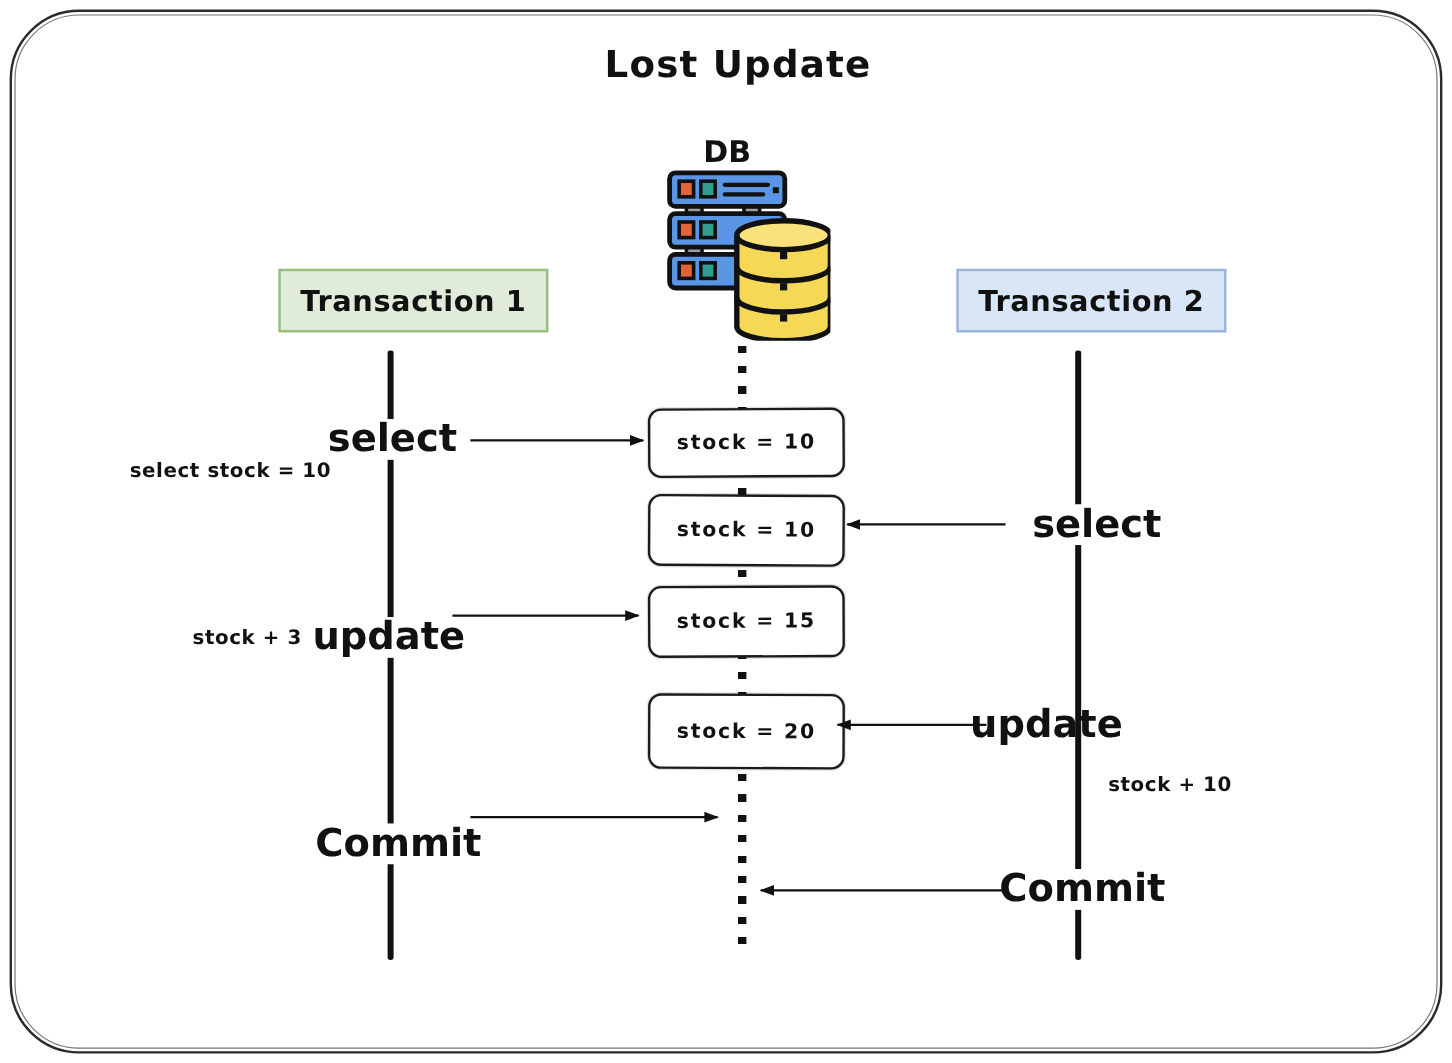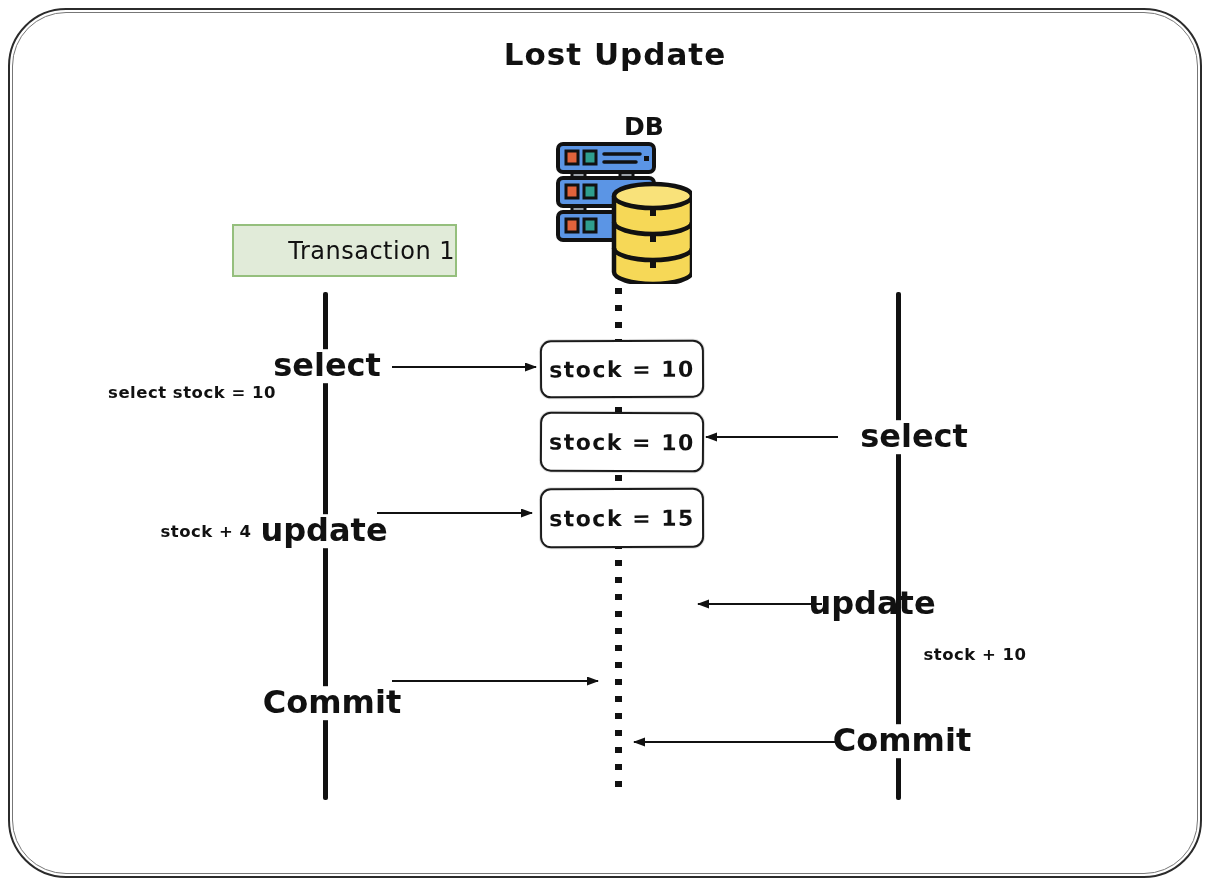"DB" .db-label { left: 574px -> 536px }
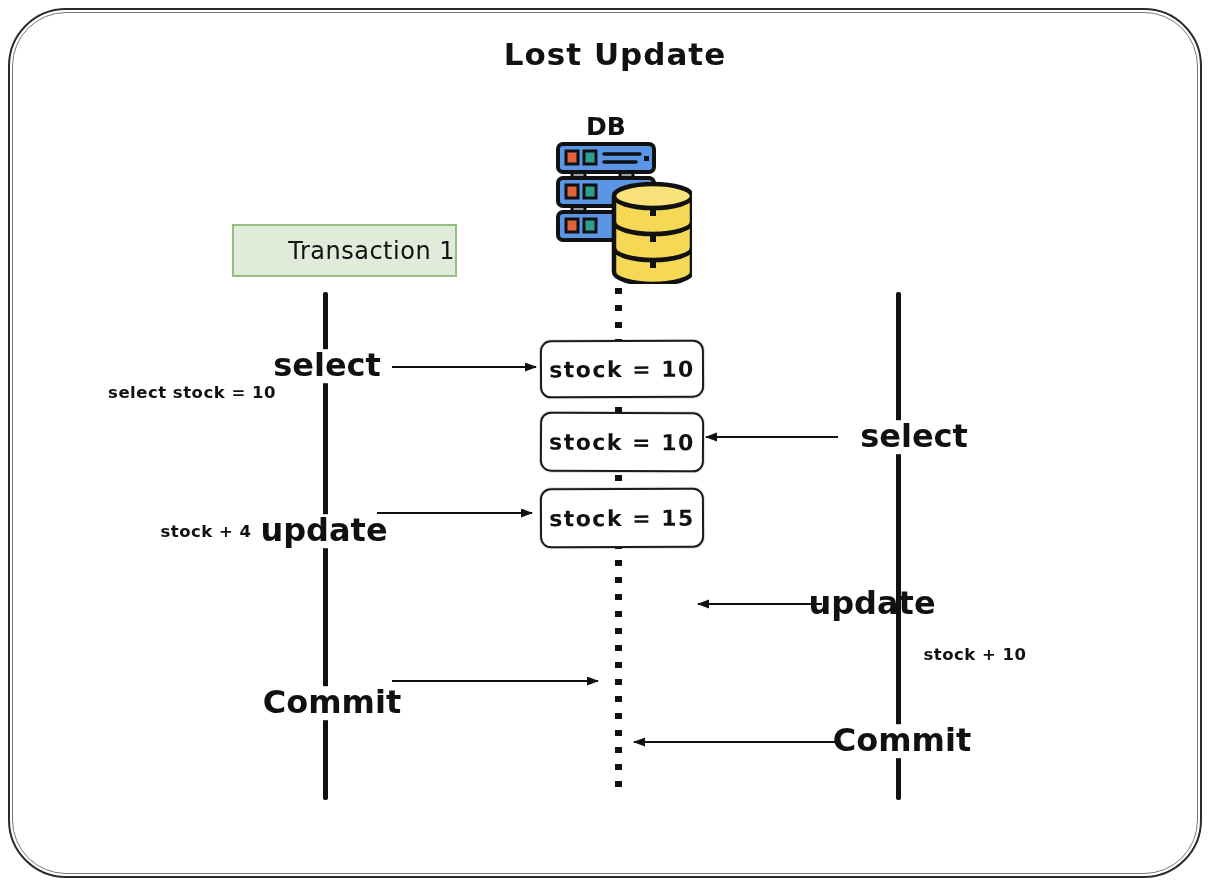"Transaction 1" .txn-header { font-weight: normal -> bold; justify-content: flex-end -> center }
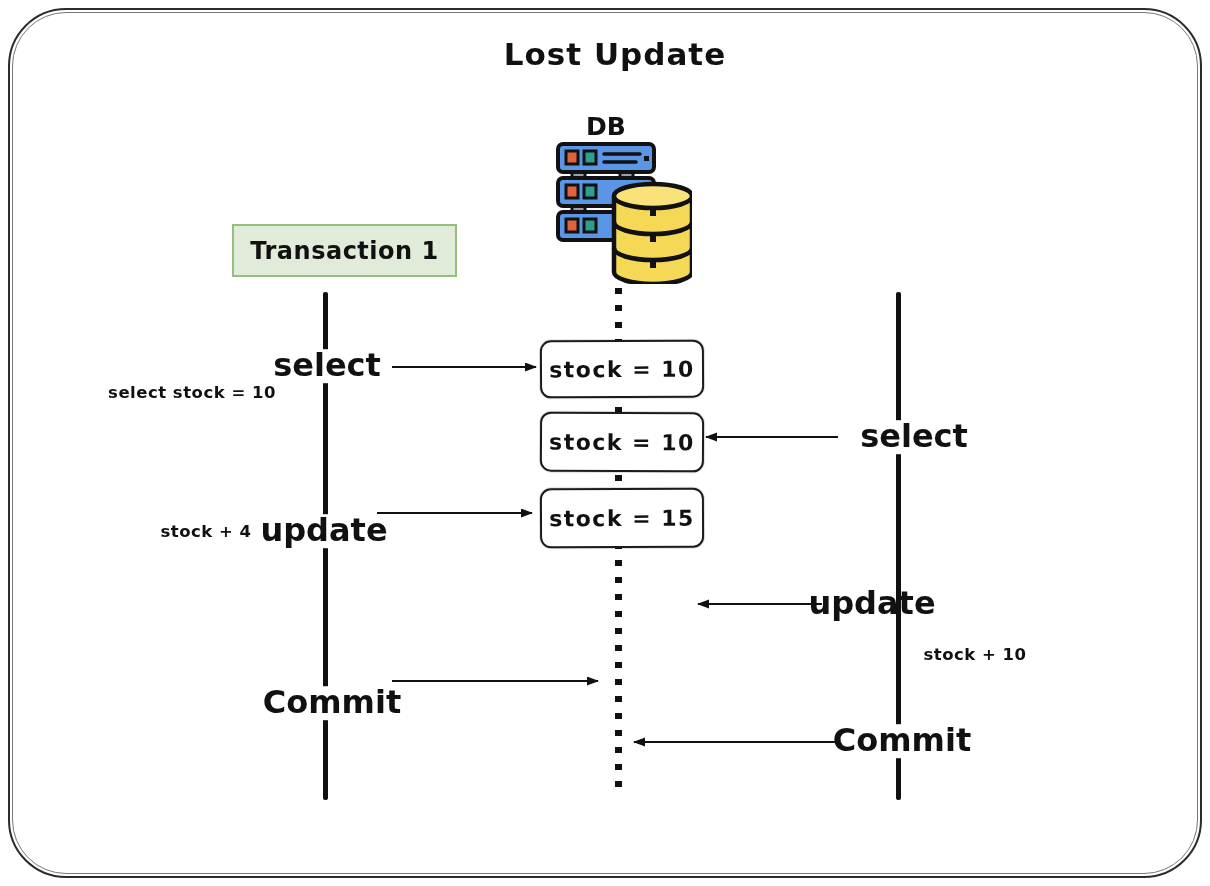"Transaction 2" div.txn-header { html: none -> <div> <span>Transaction 2</span> </div> }
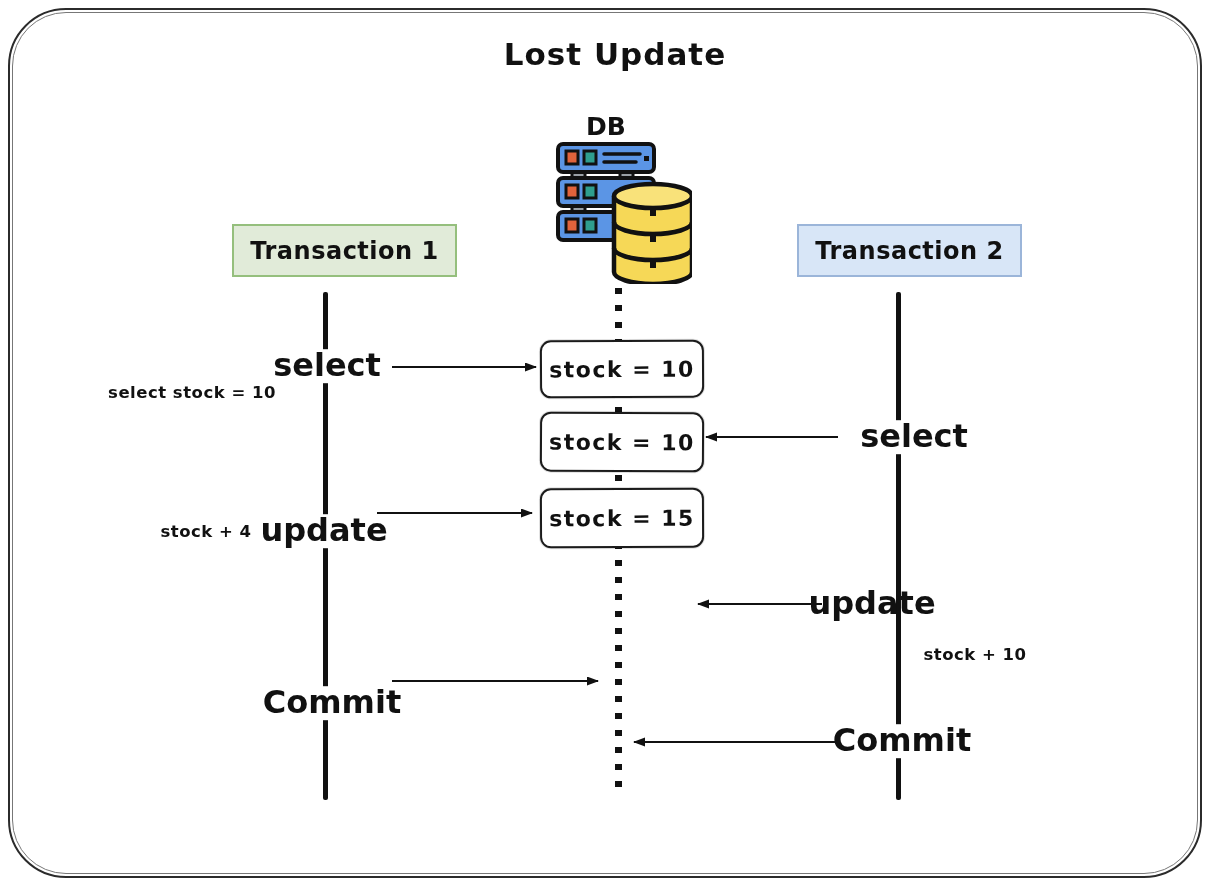"stock = 10" .stock-box { font-size: 22px -> 17px }
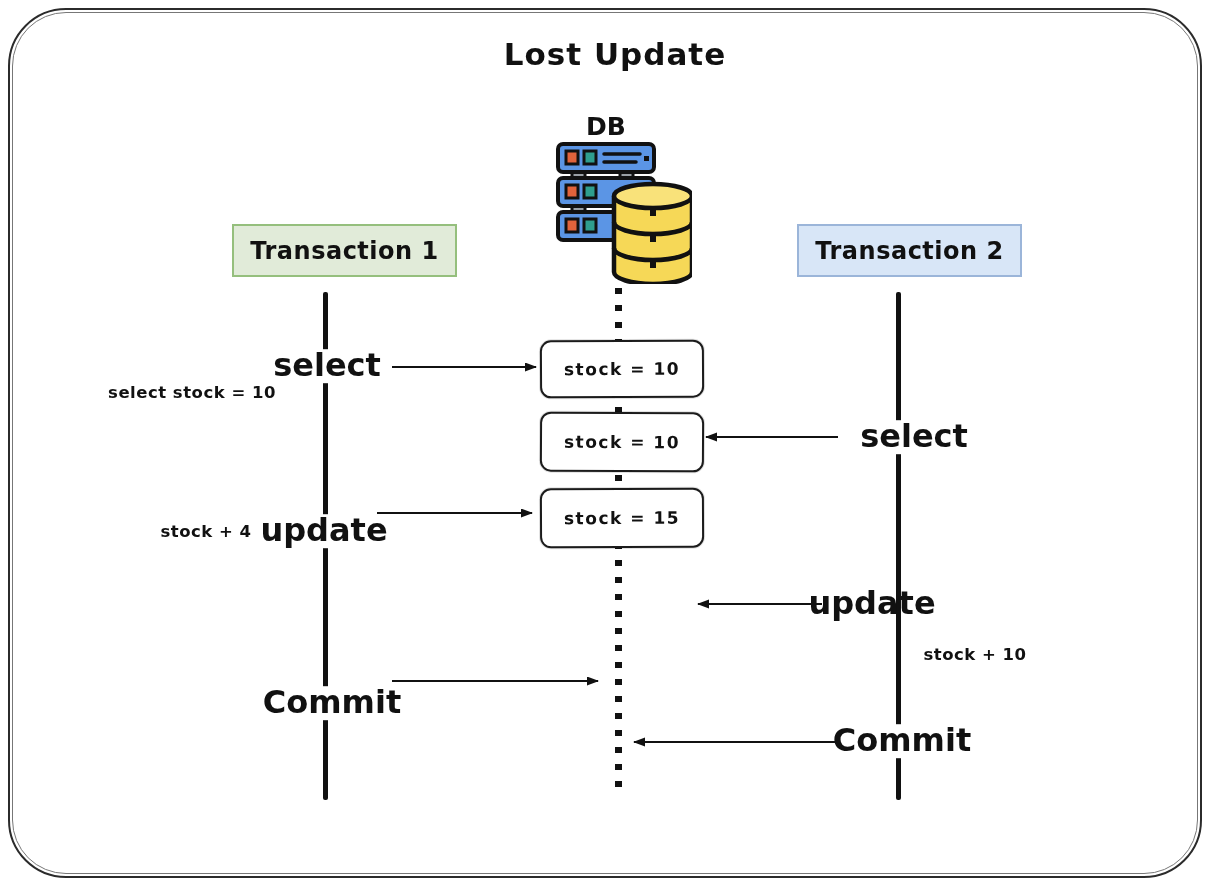"stock + 4" div.note { text: 4 -> 3 }
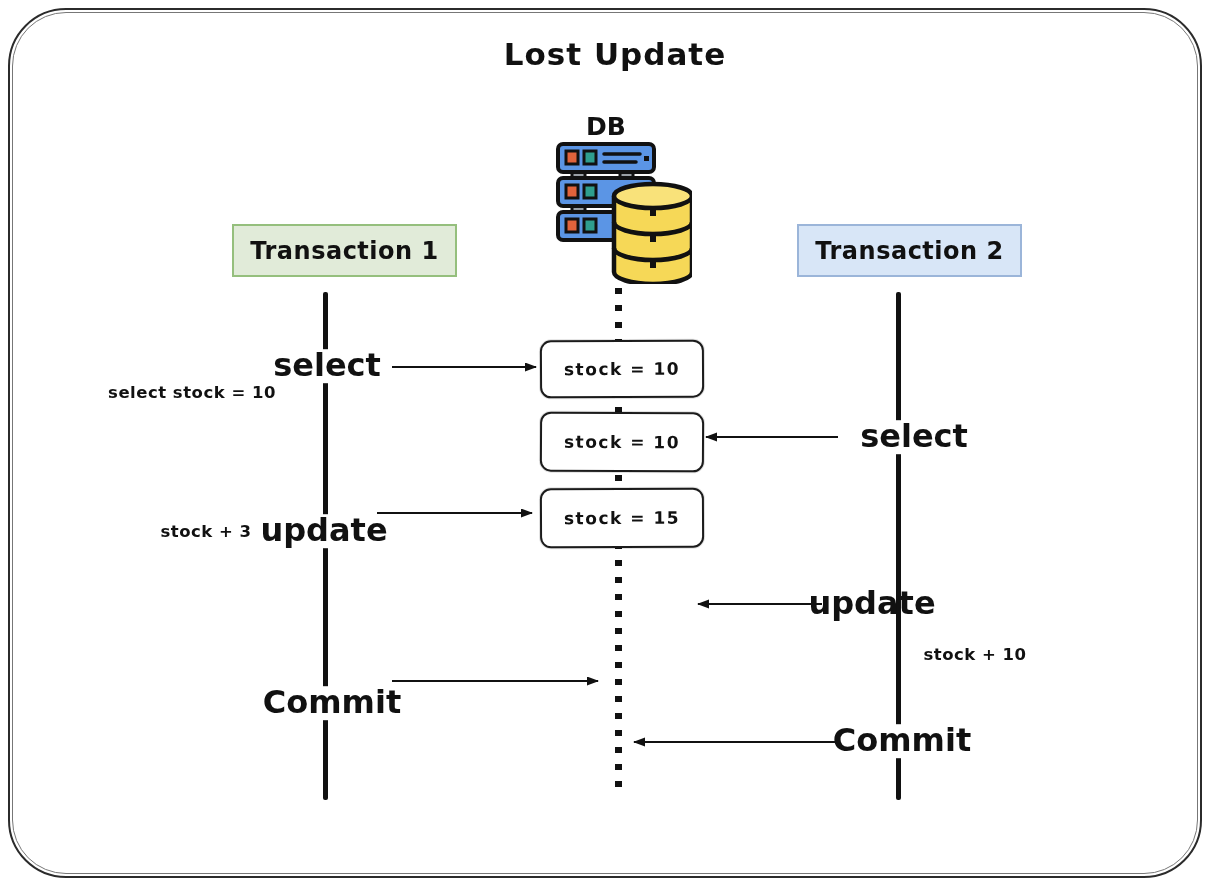"stock = 20" div.stock-box { html: none -> <div> <span>stock = 20</span> </div> }
